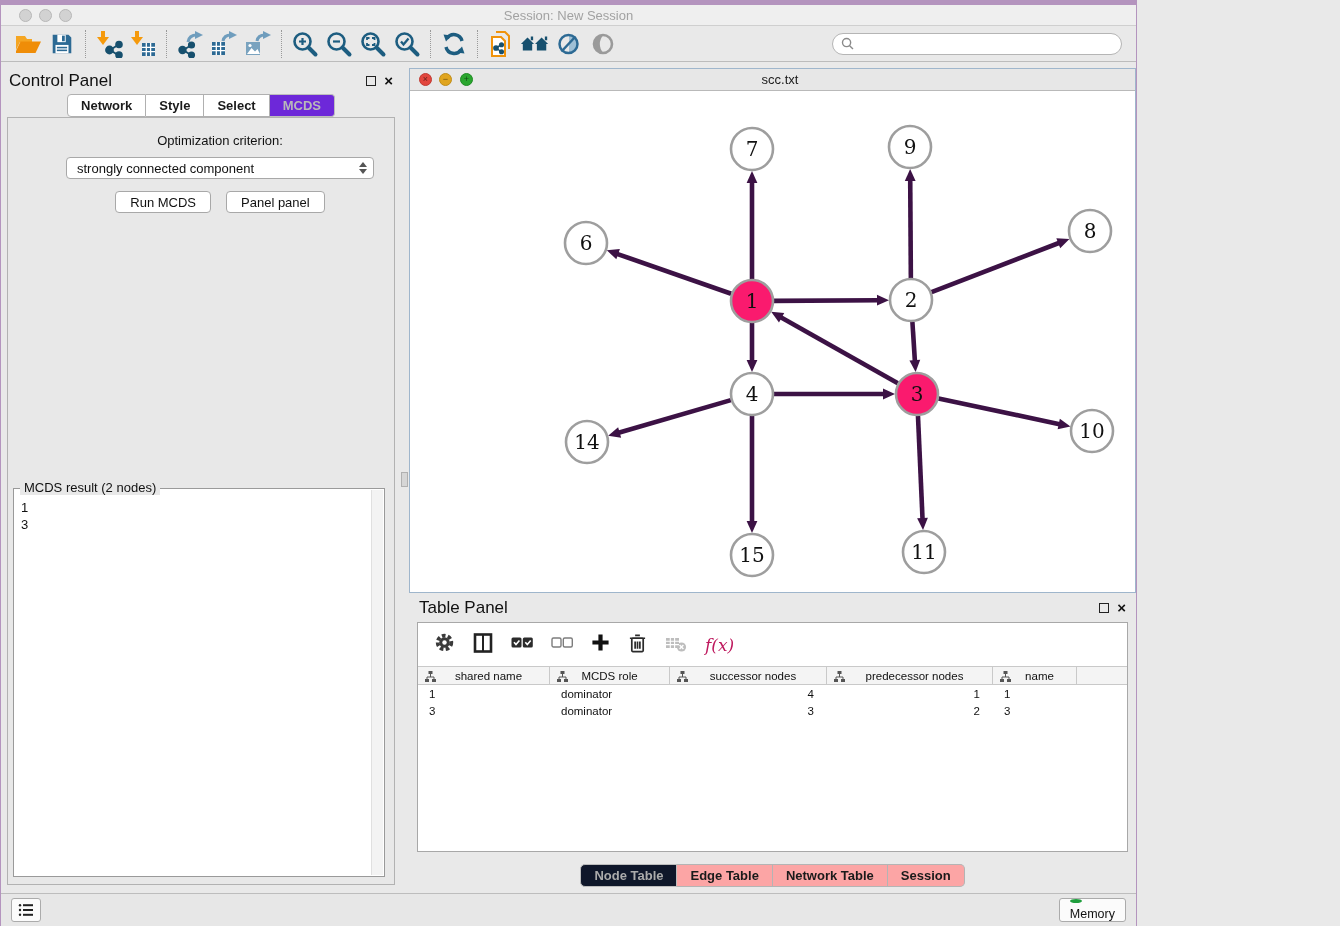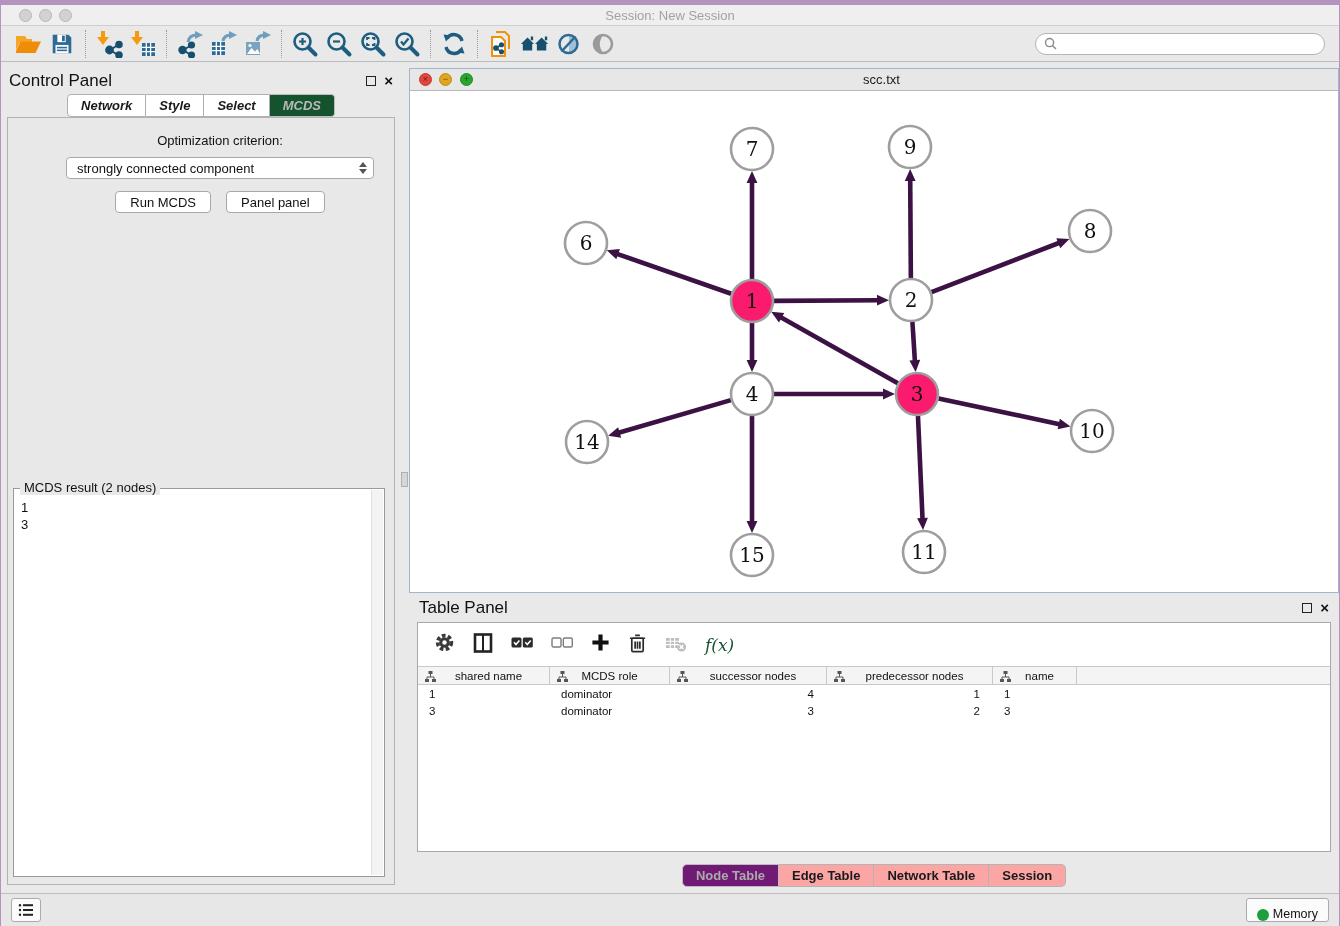"Session: New Session" .app { width: 1340px -> 1137px }
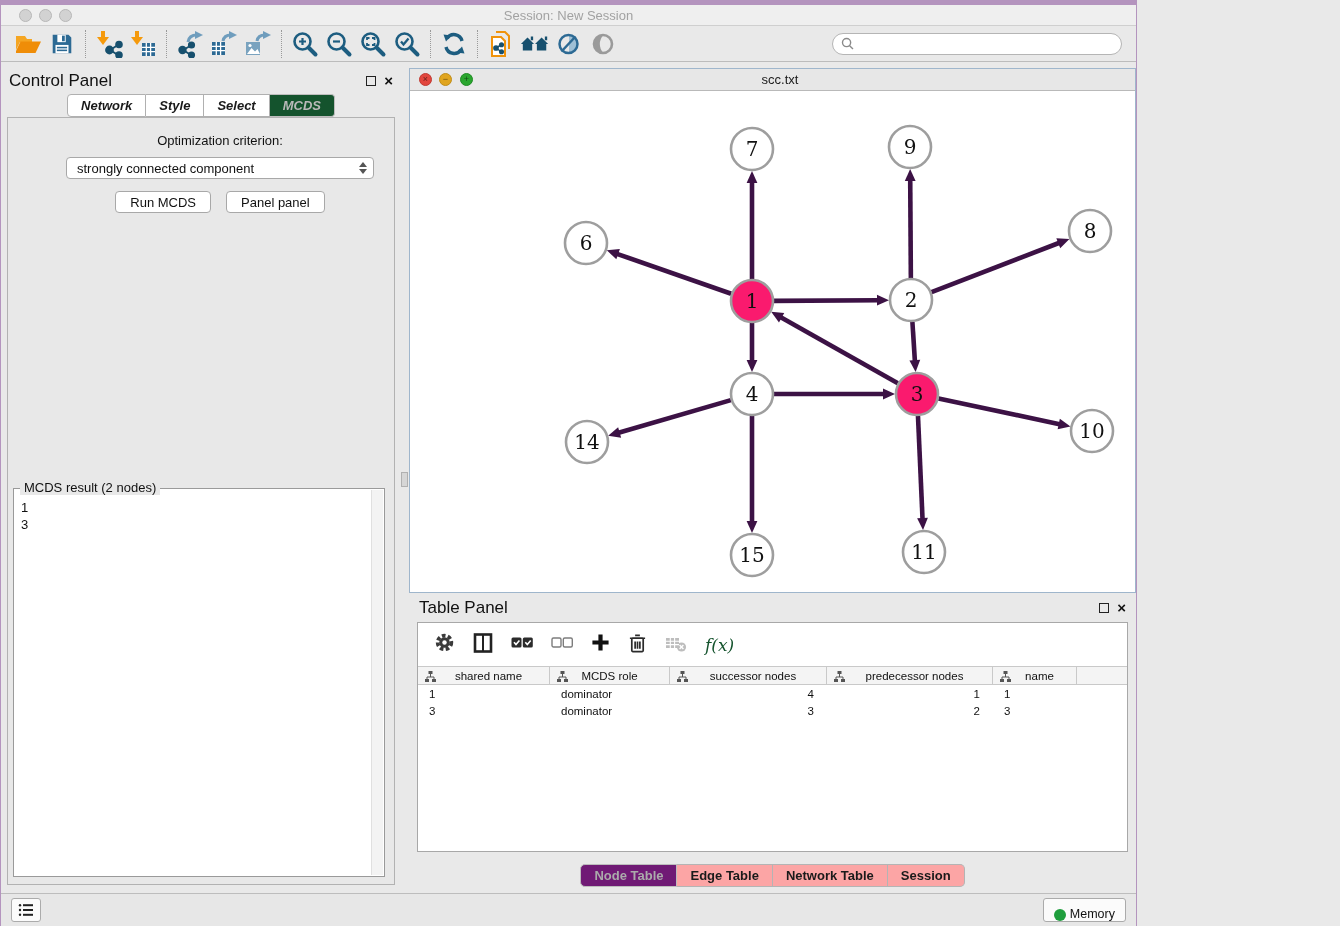"Network" .ctabs { font-style: italic -> none }
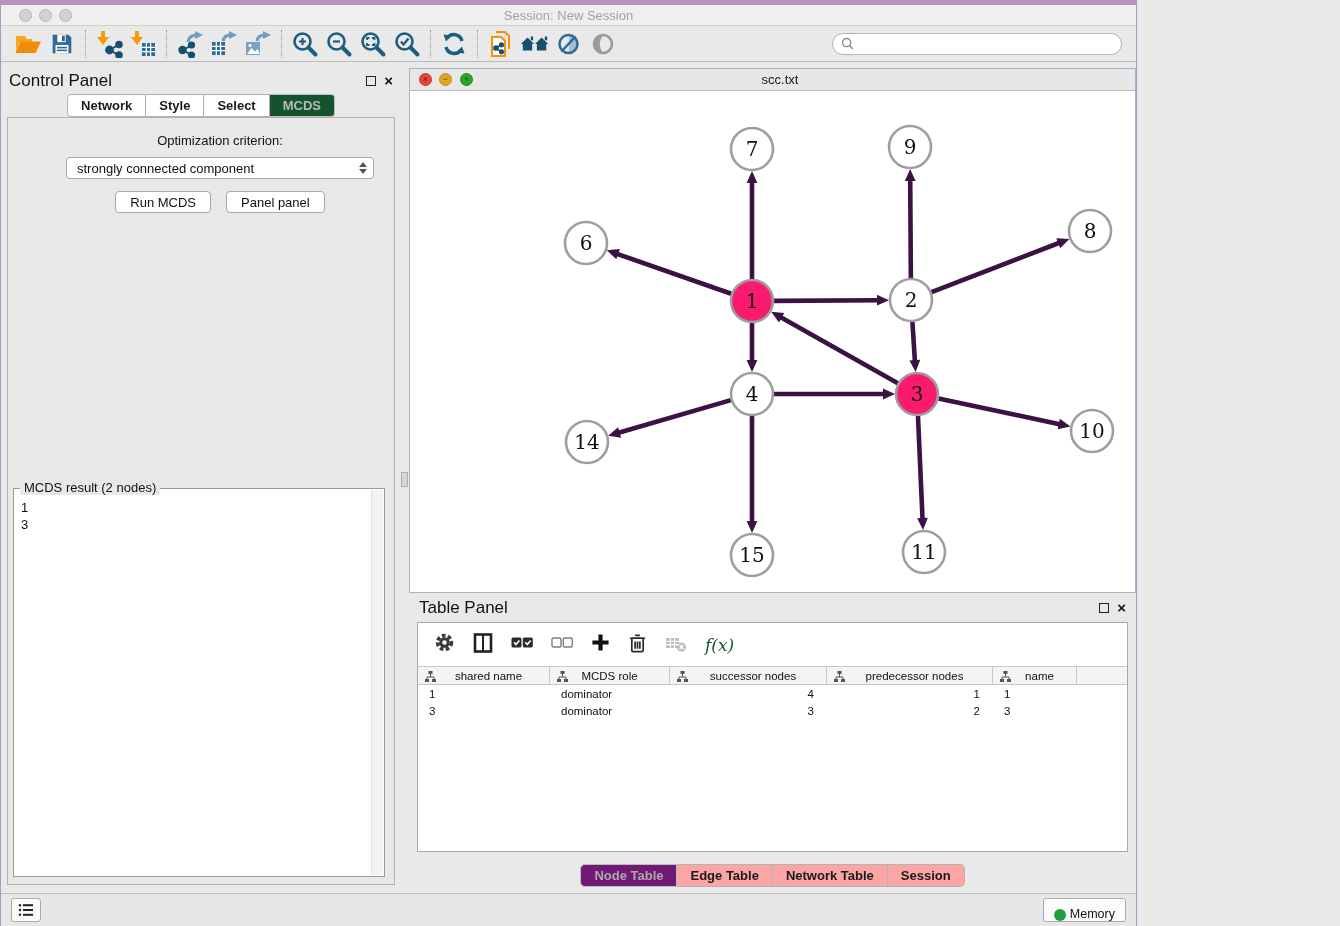"MCDS" .ctab.active { background: #14532d -> #6d28d9 }
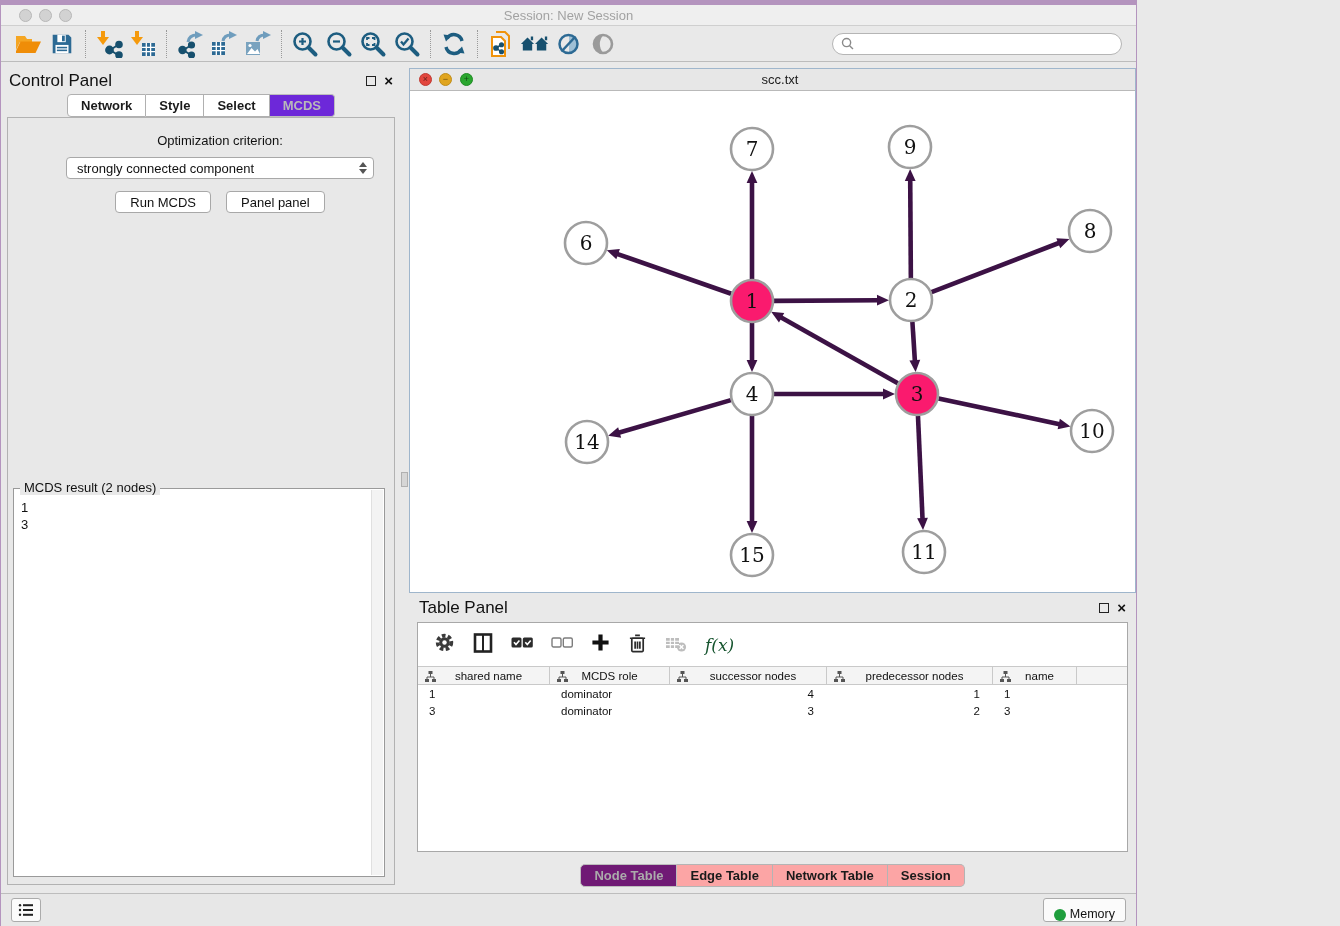"f(x)" .fx { color: #14532d -> #be185d }
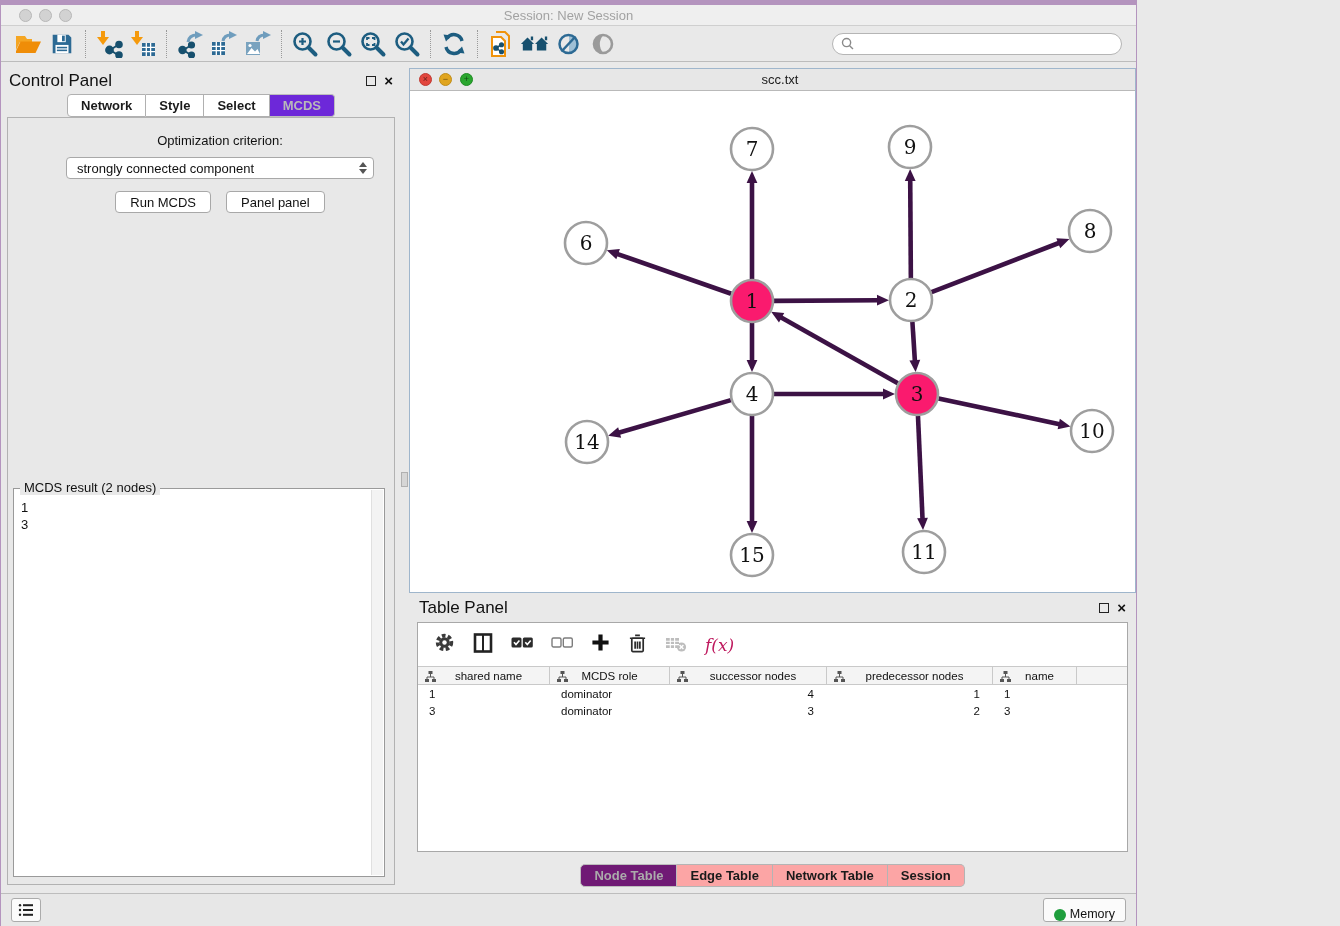"Node Table" .btab.active { background: #701a75 -> #0f172a }
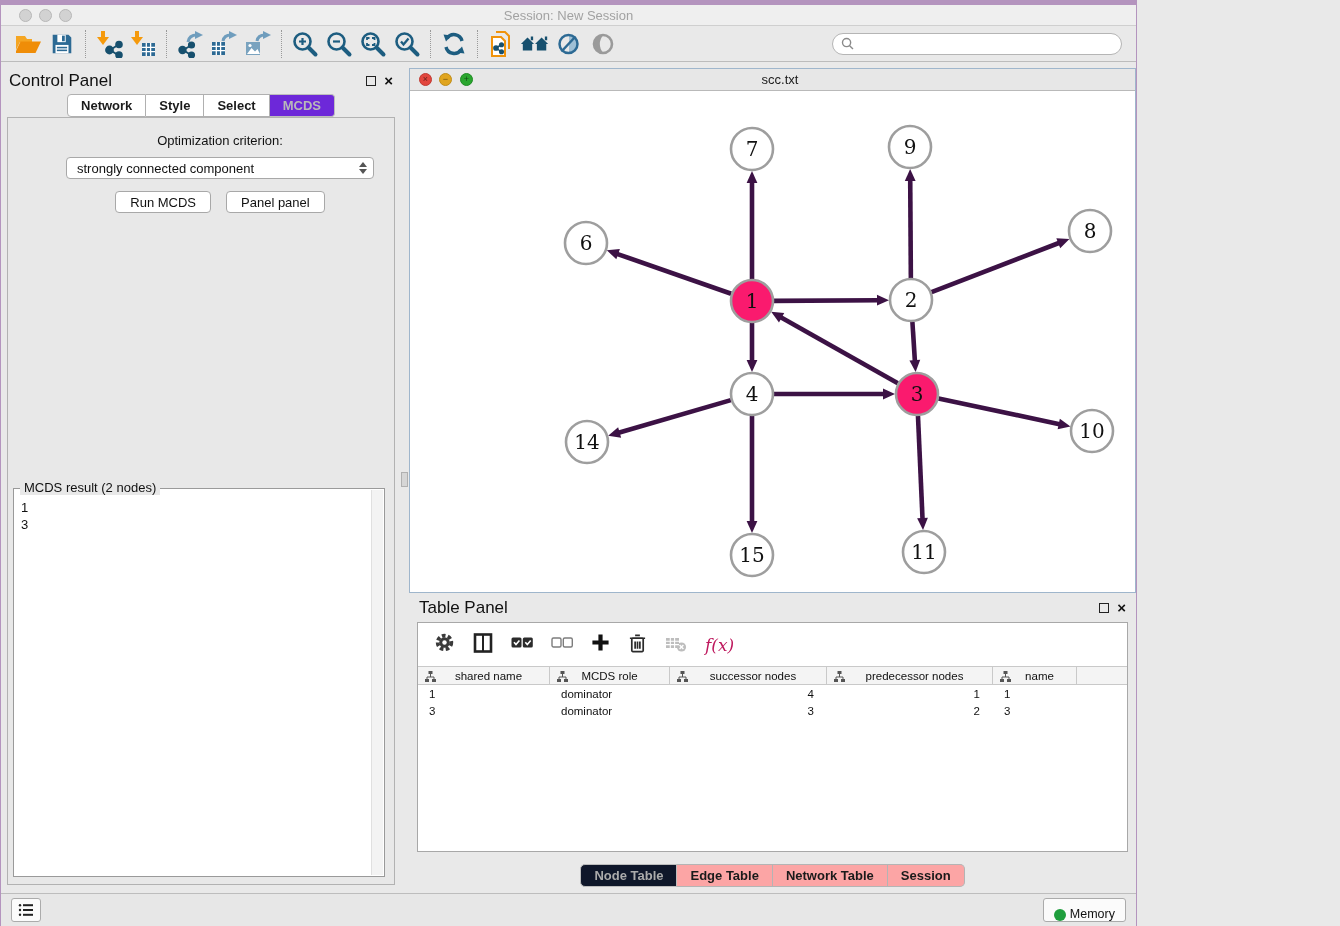"Memory" .membtn { align-items: flex-end -> flex-start; flex-direction: none -> column }
